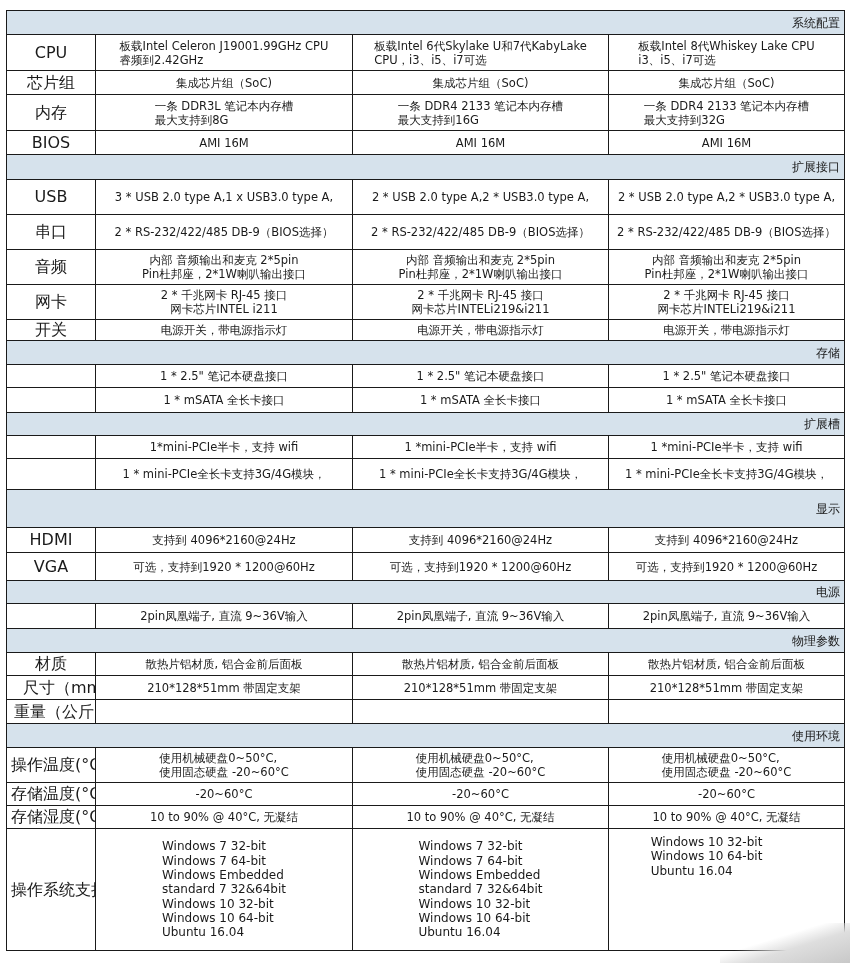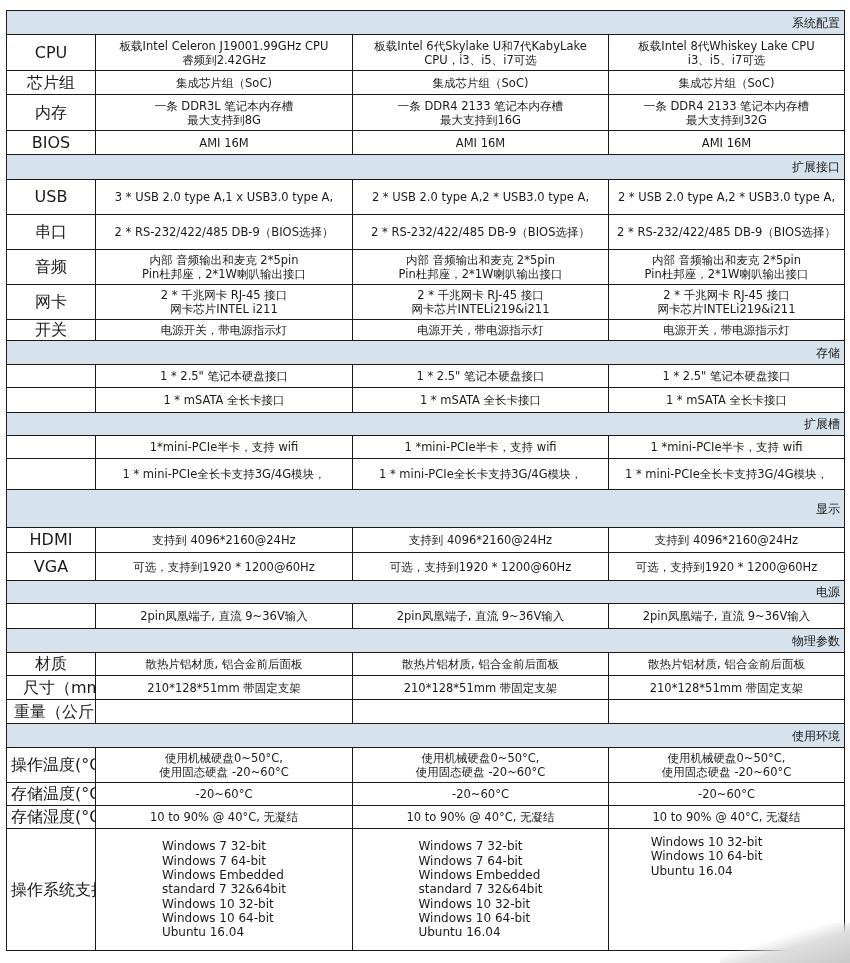"板载Intel Celeron J19001.99GHz CPU" .left-block { text-align: center -> left }
